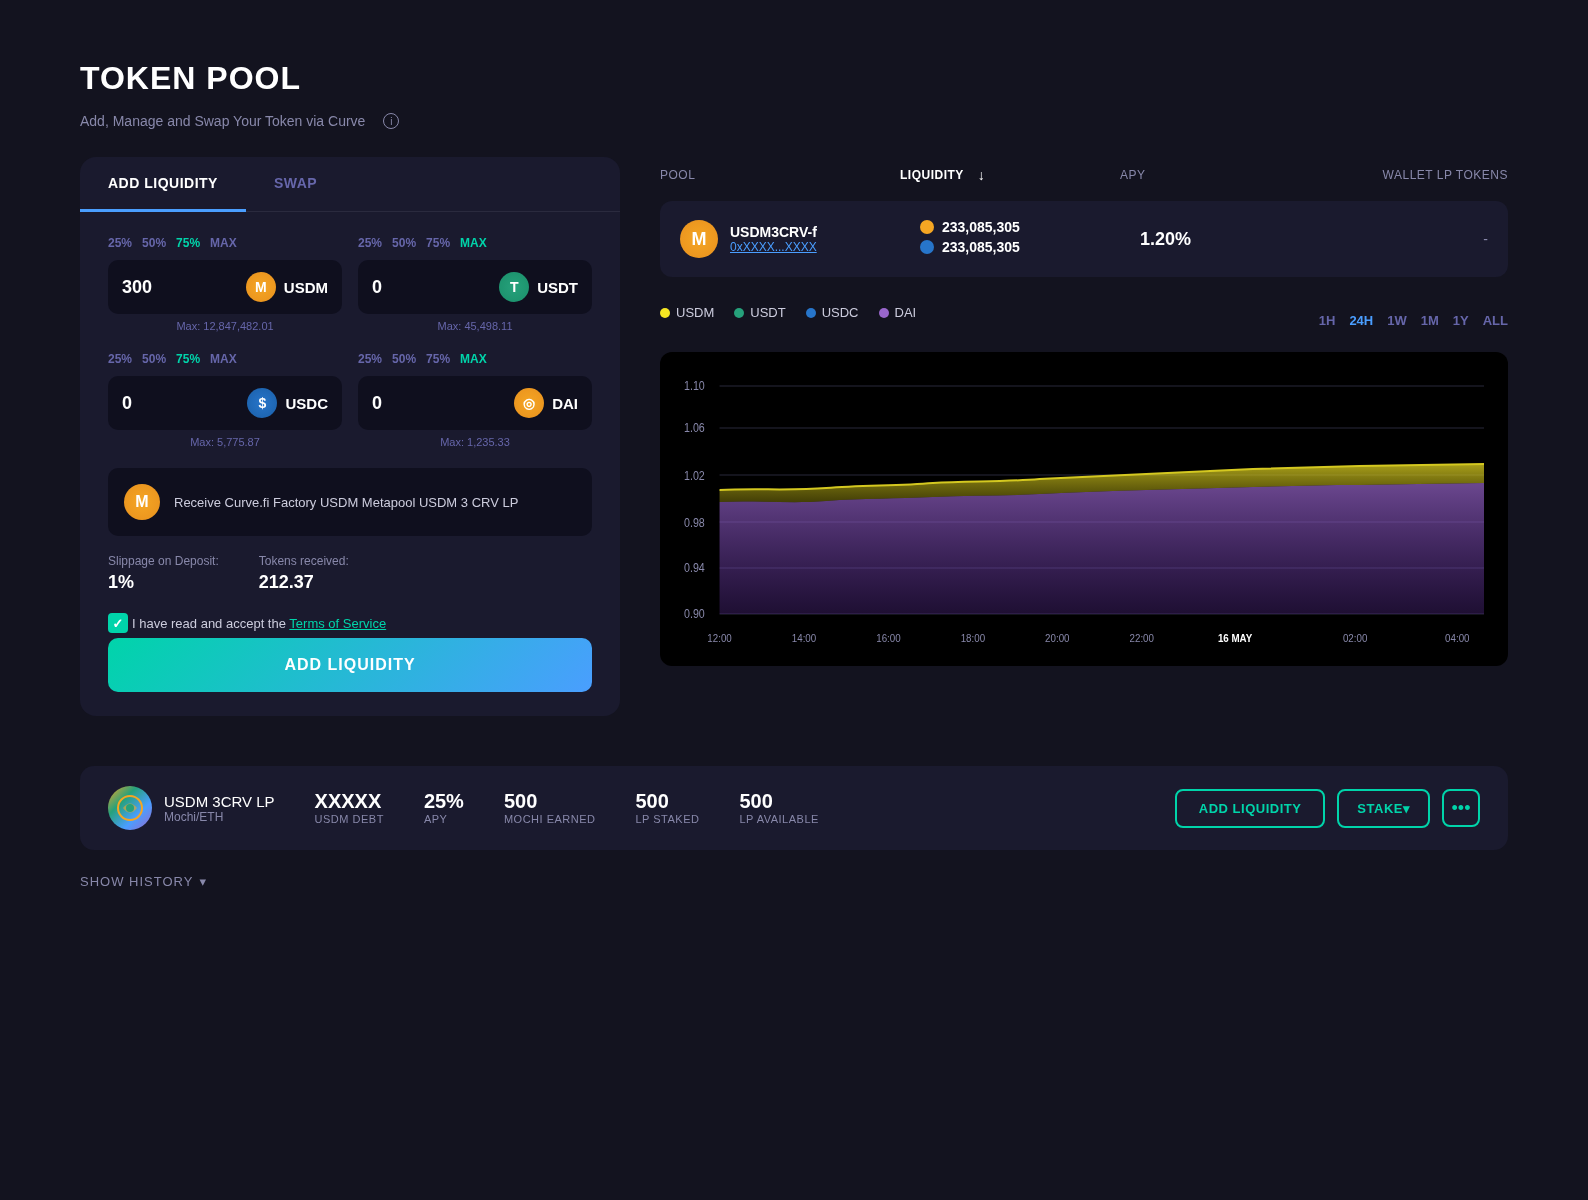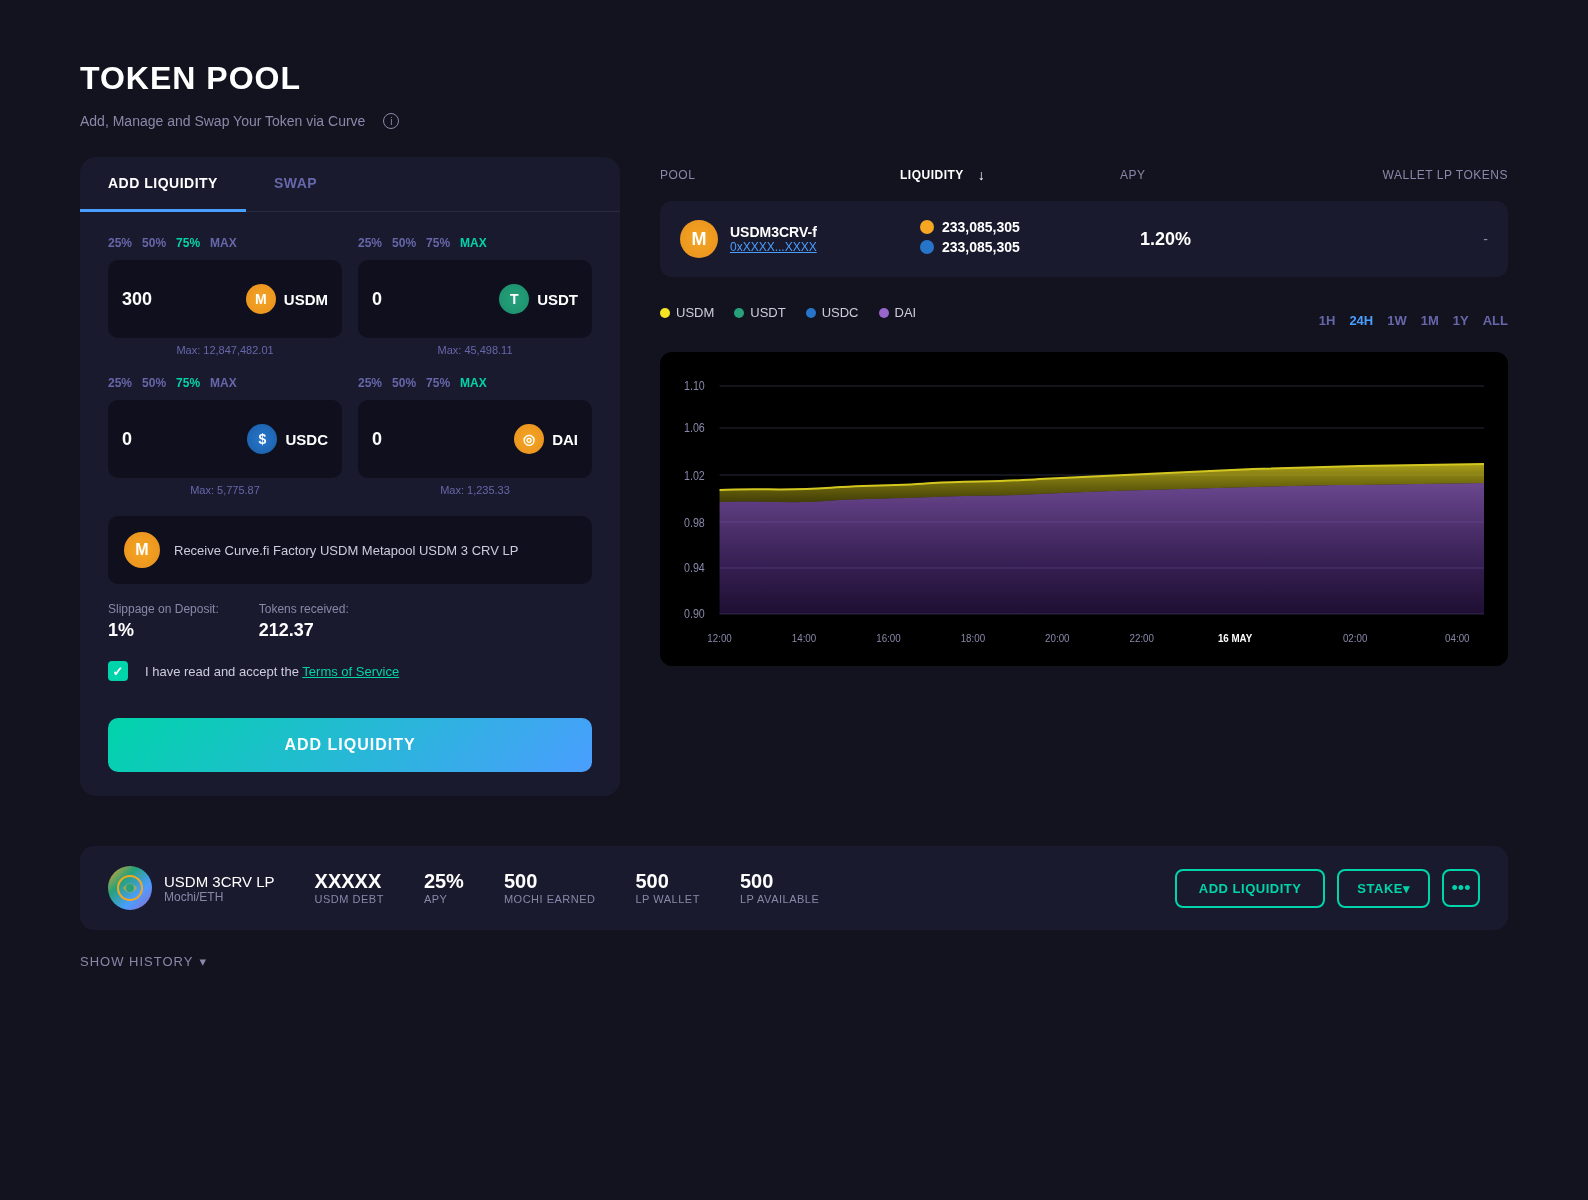"300" .token-input-box { padding: 24px 14px -> 12px 14px }
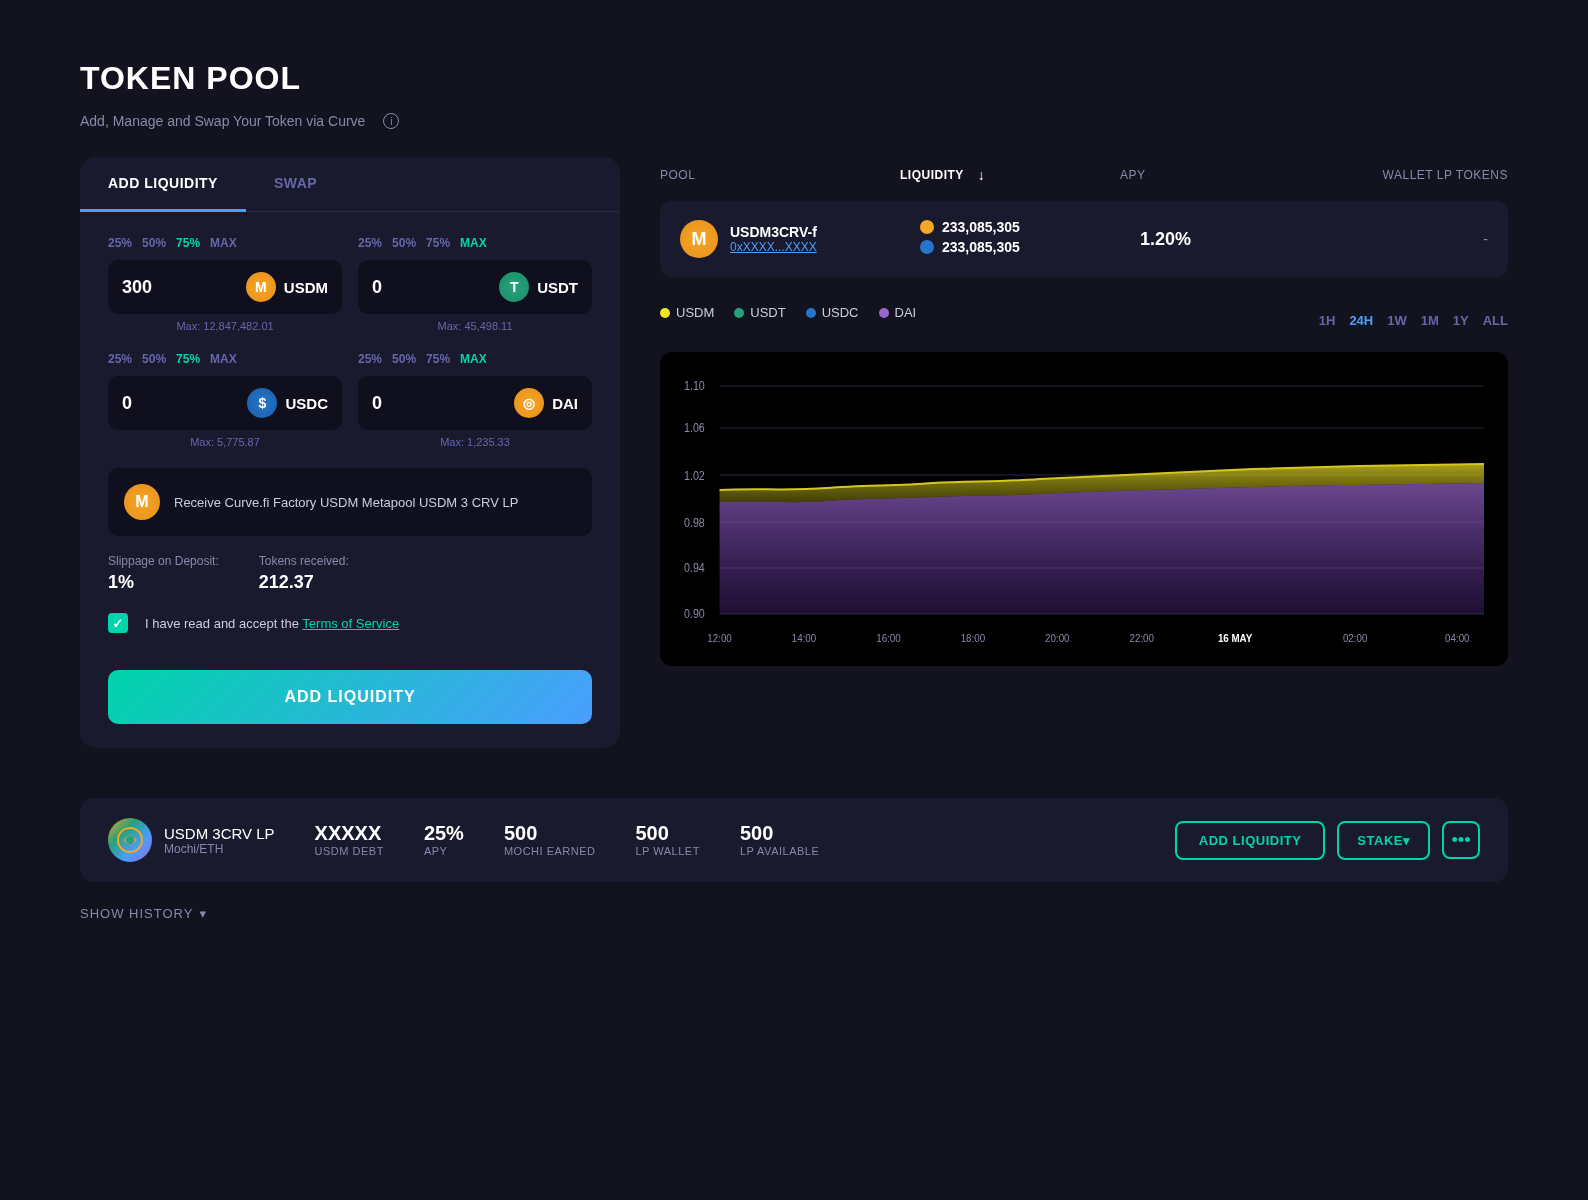"I have read and accept" .terms-row { gap: 17px -> 4px; margin-bottom: 37px -> 5px }
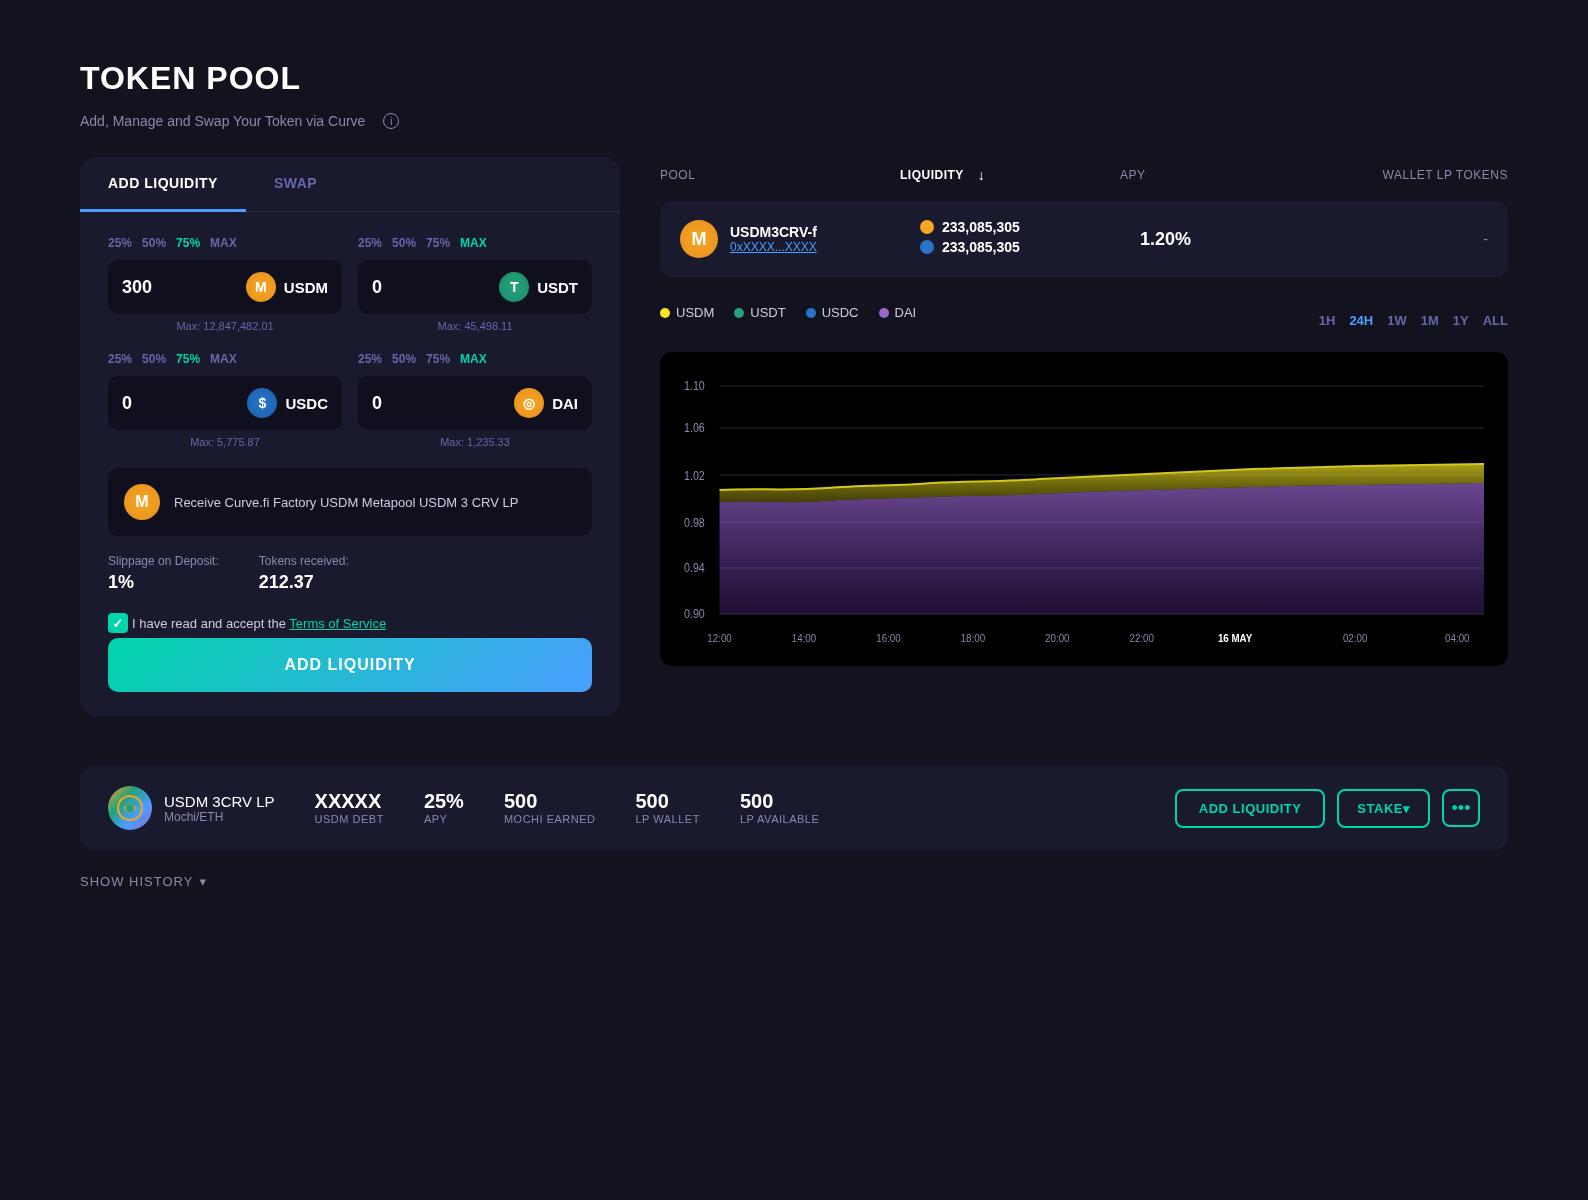"LP WALLET" div.stat-label { text: WALLET -> STAKED }
